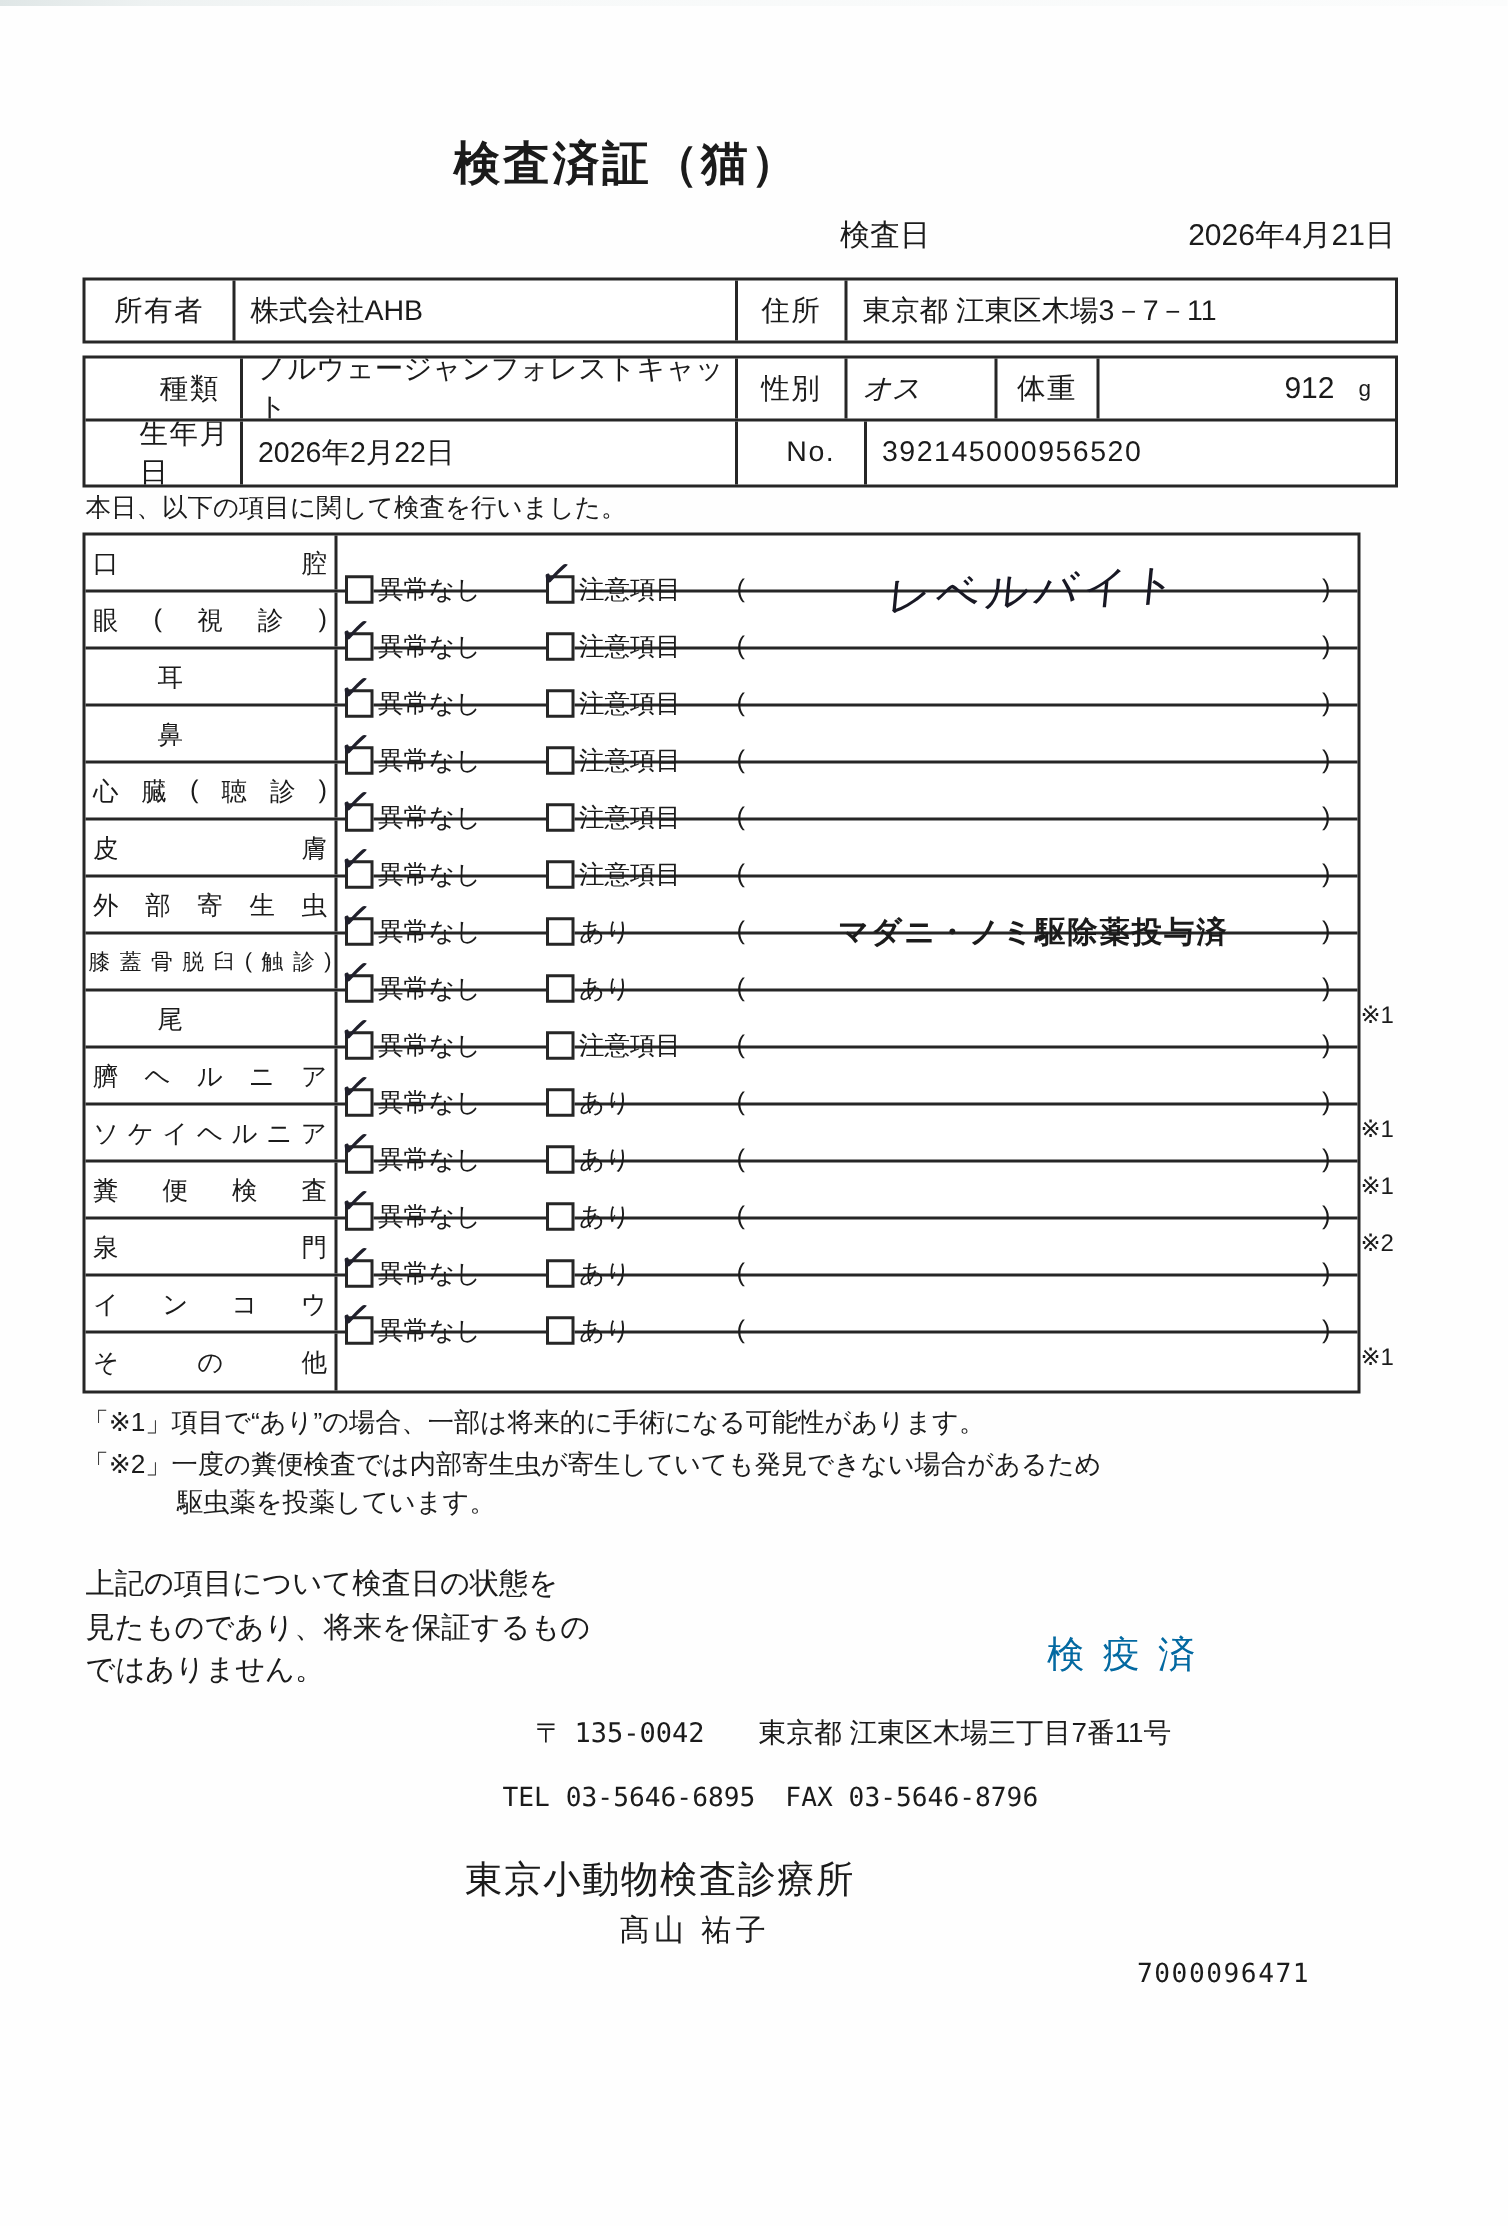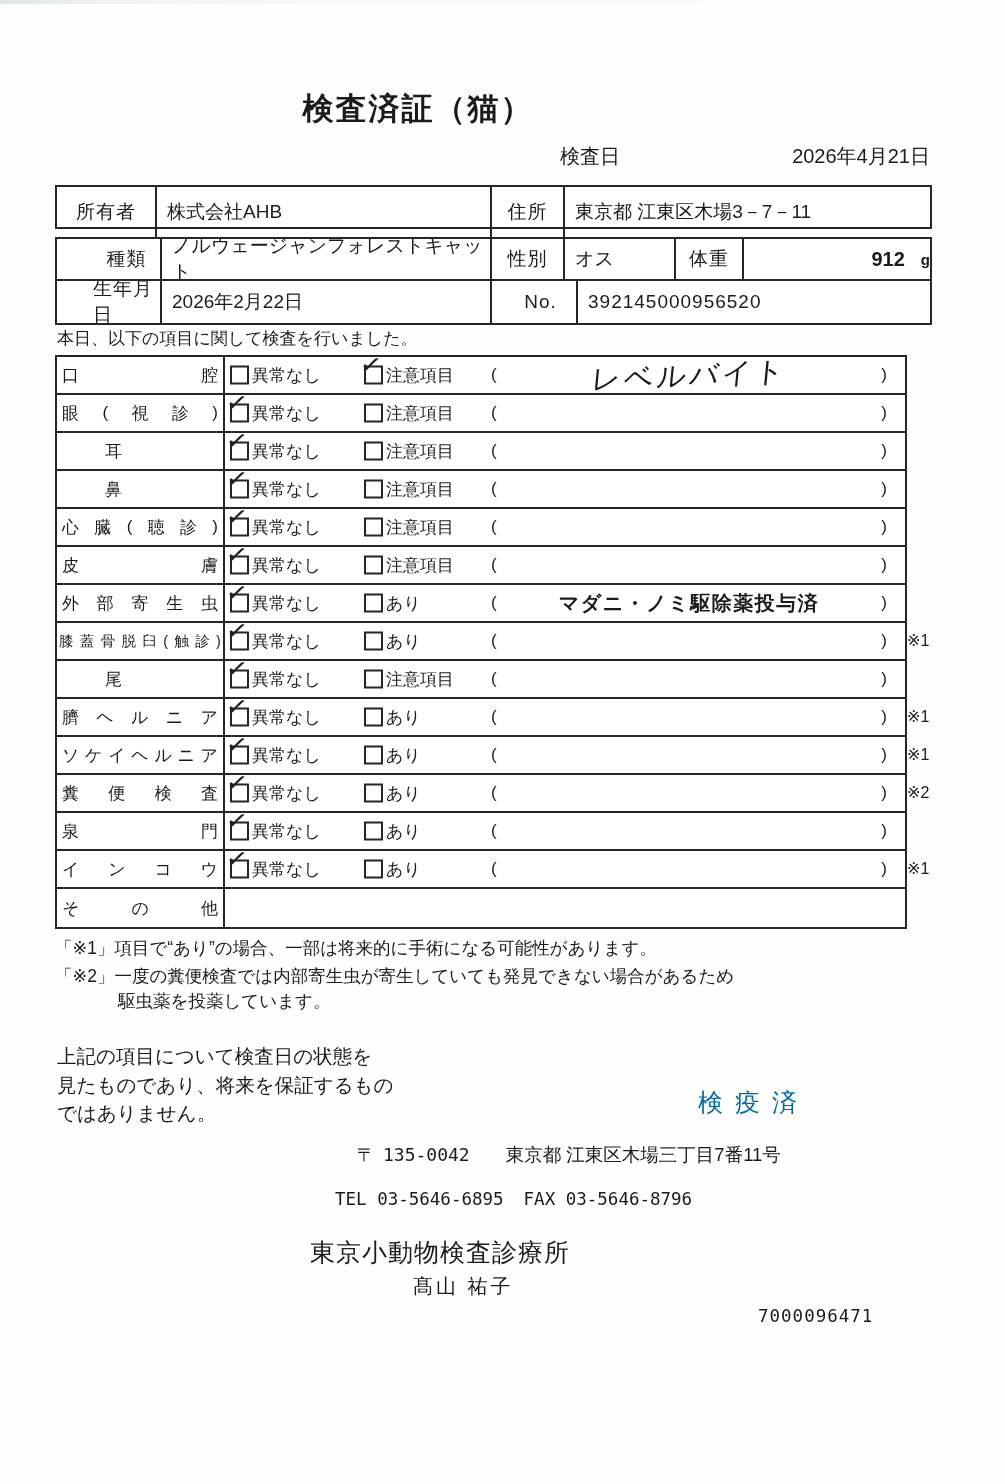"所有者" .trow { height: 50px -> 40px }
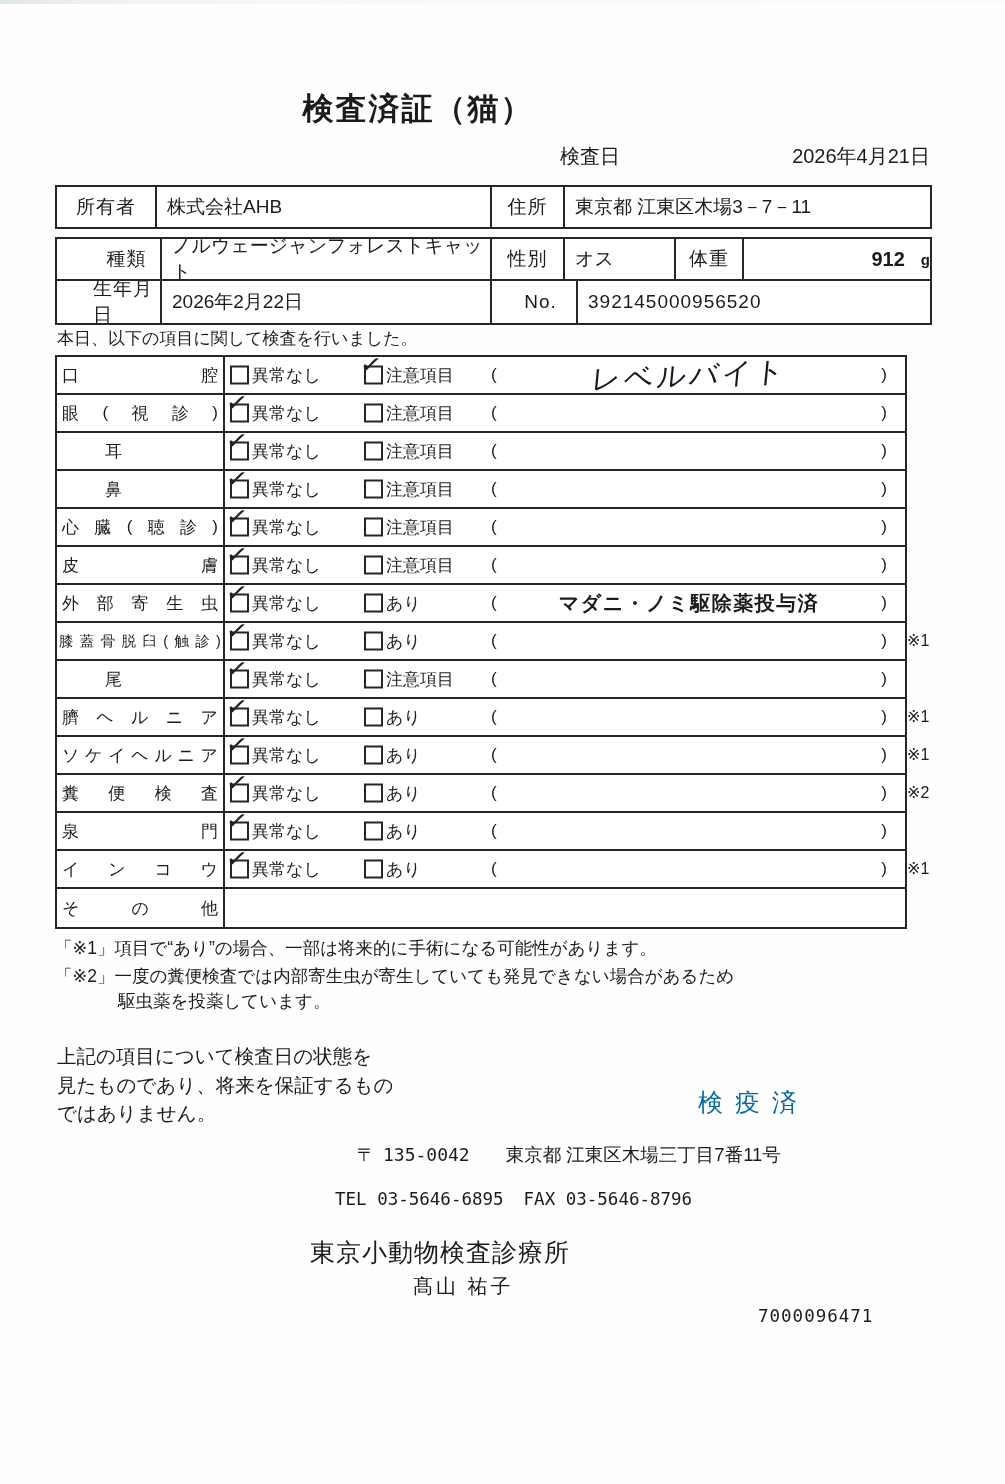"オス" .w-sex { font-style: none -> italic; width: 111px -> 100px }
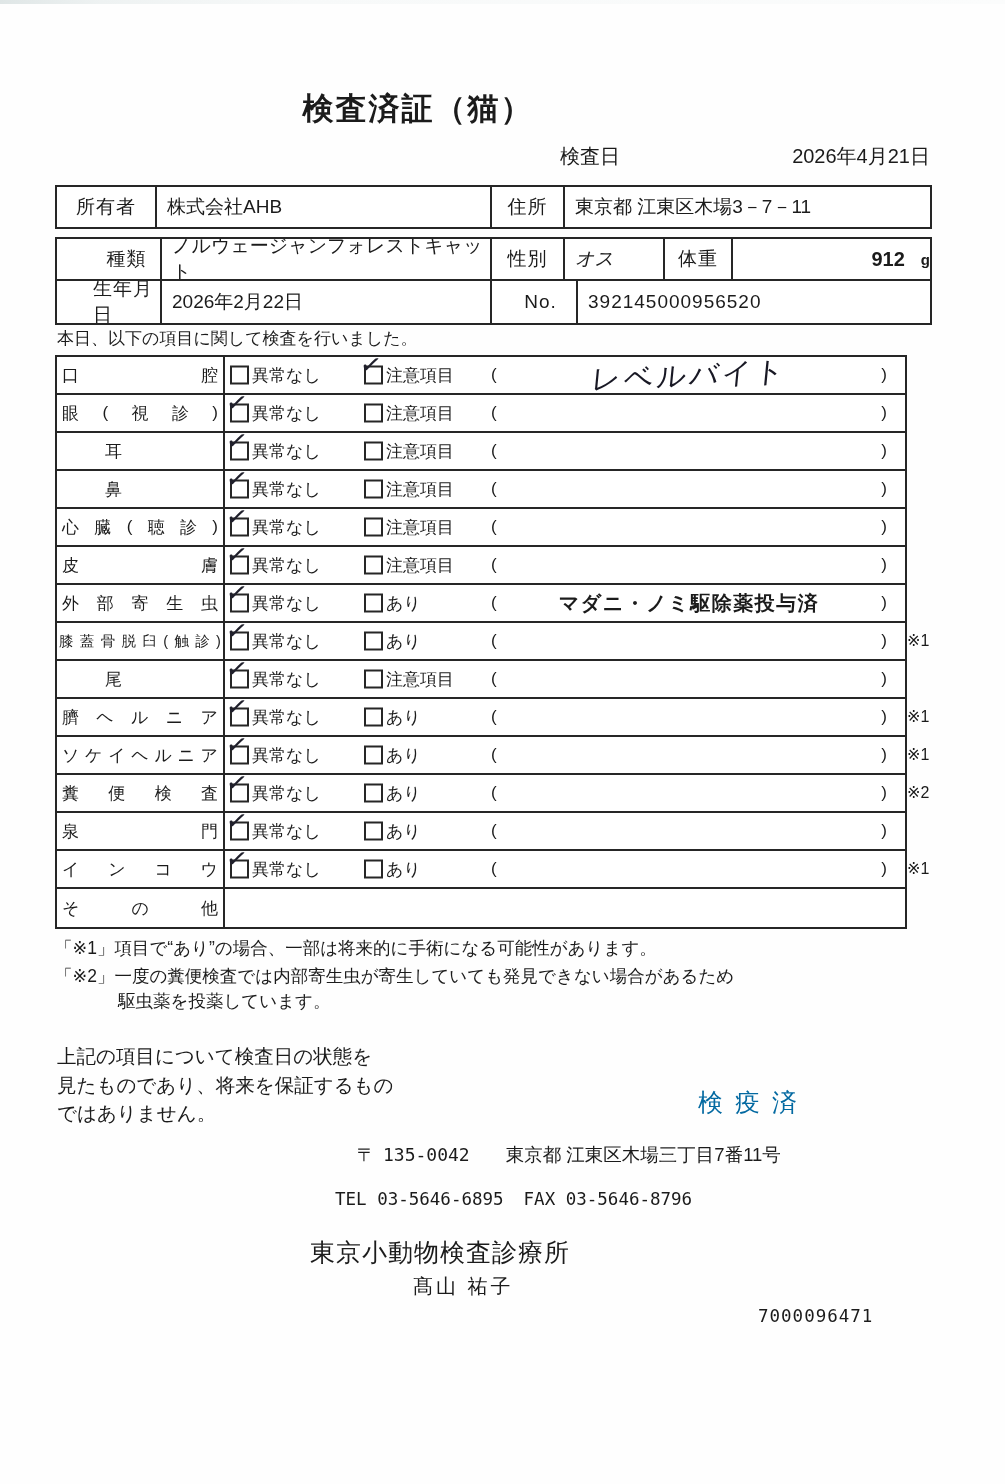"912" .weight-cell { font-weight: bold -> none; padding-right: 0 -> 16px }
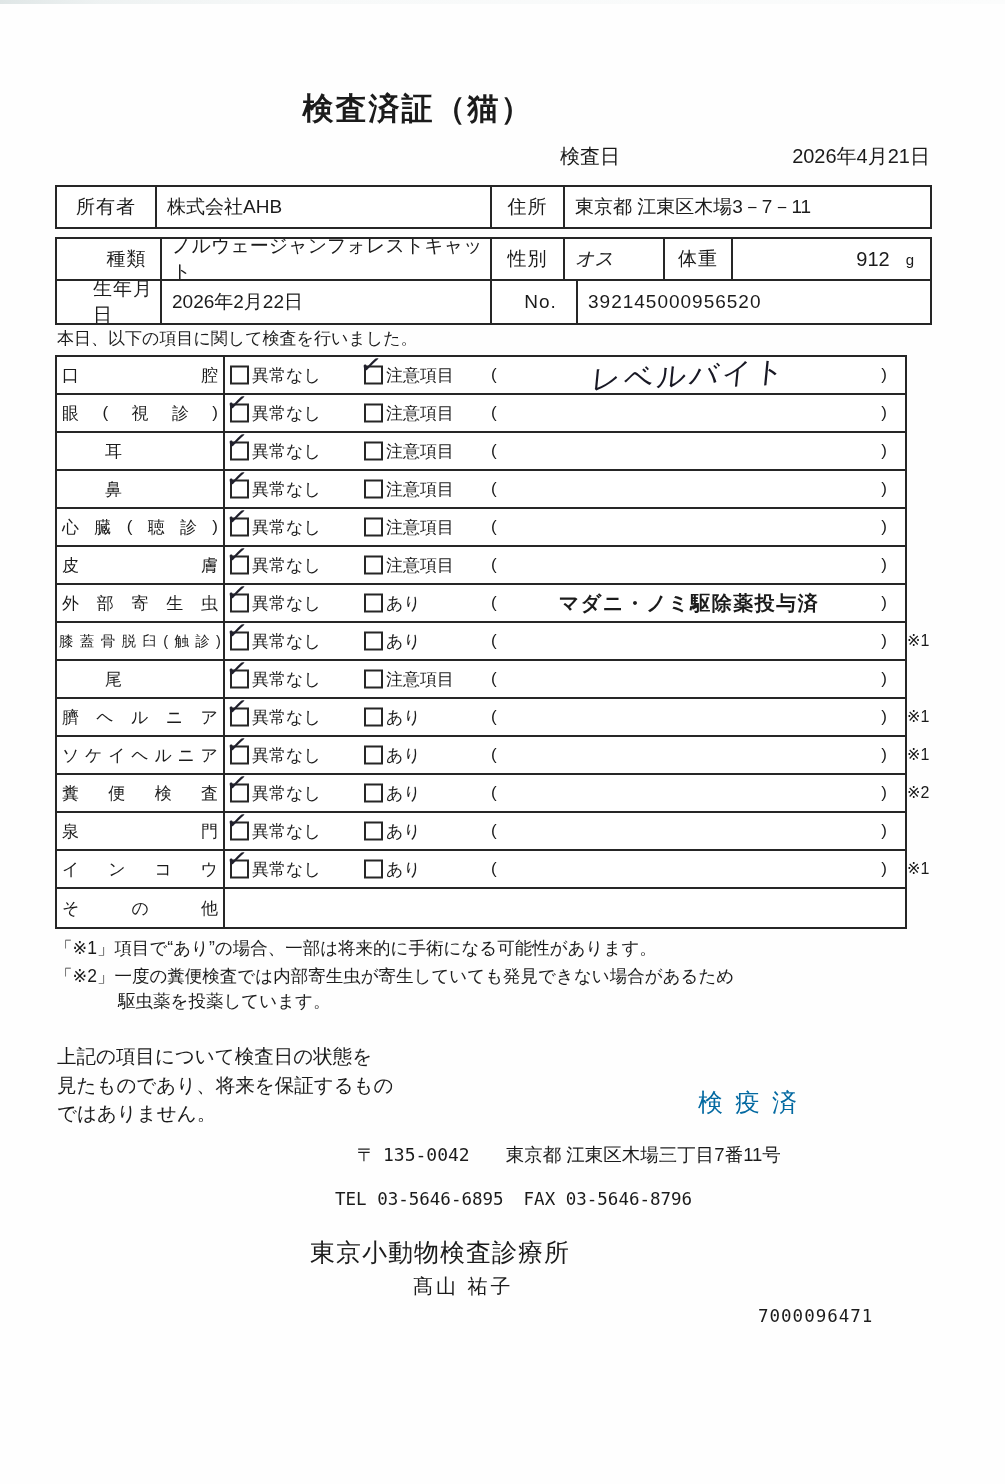"異常なし" .cl-main { margin-top: none -> 36px }
